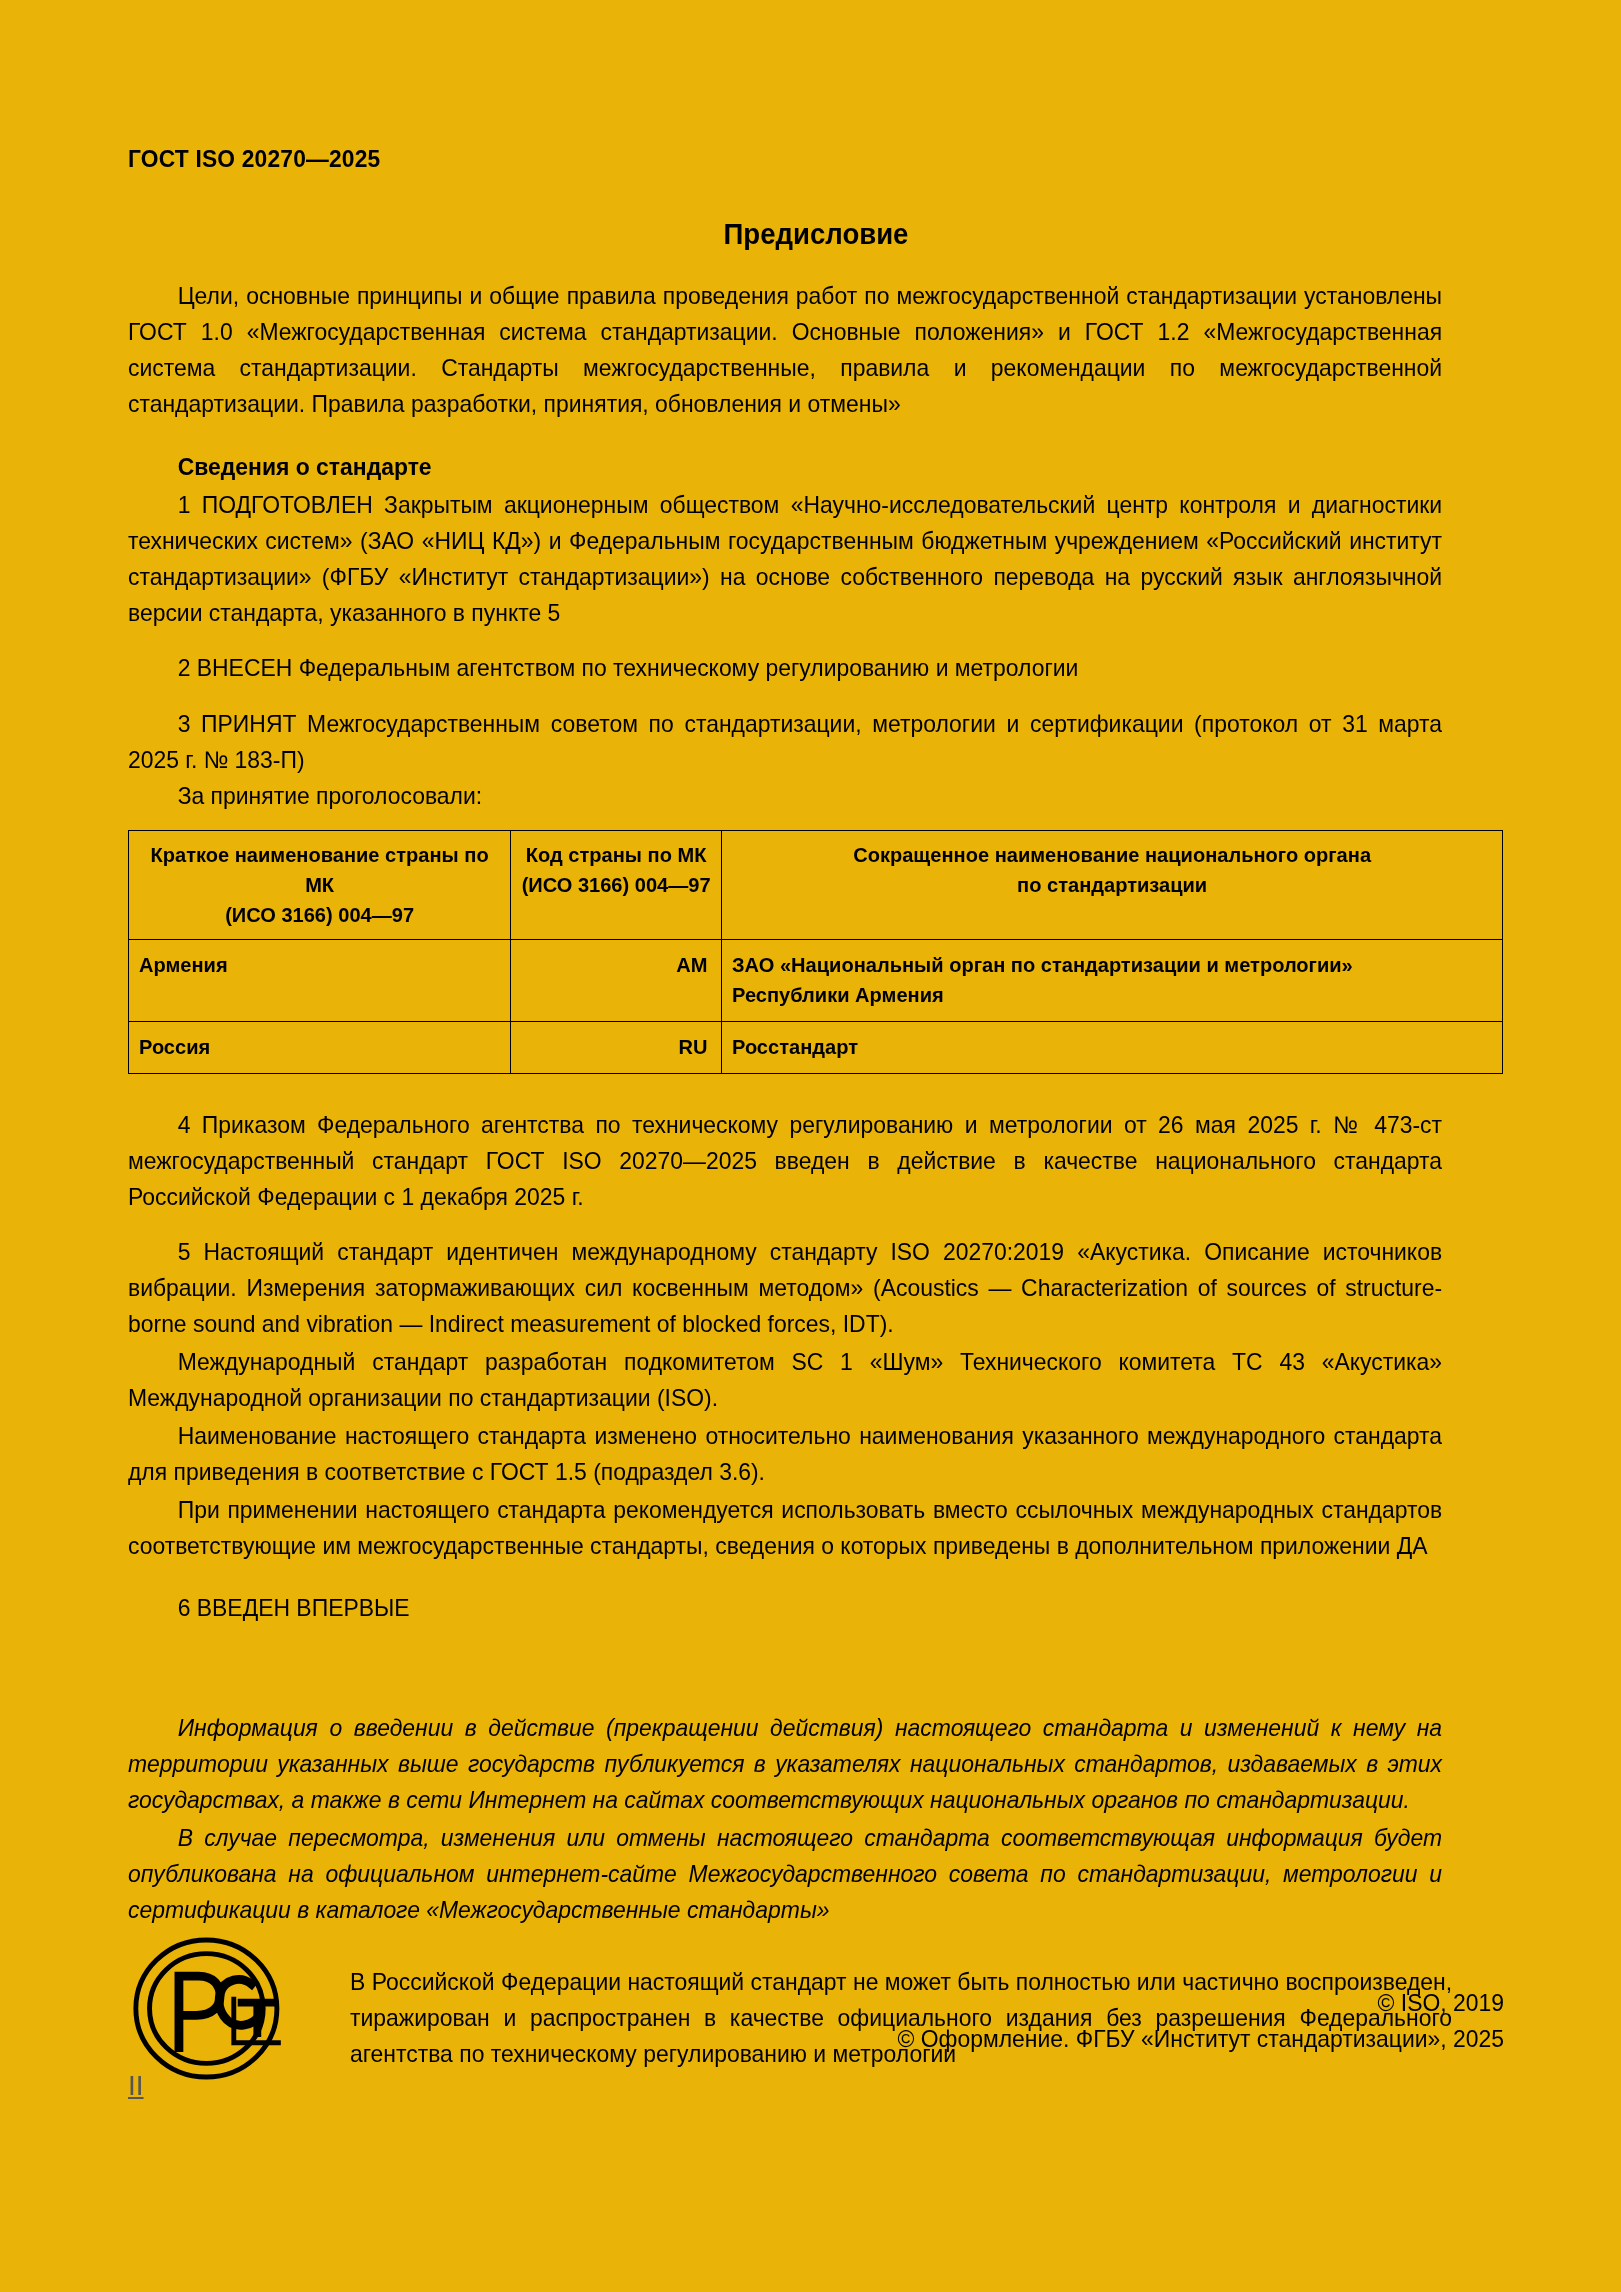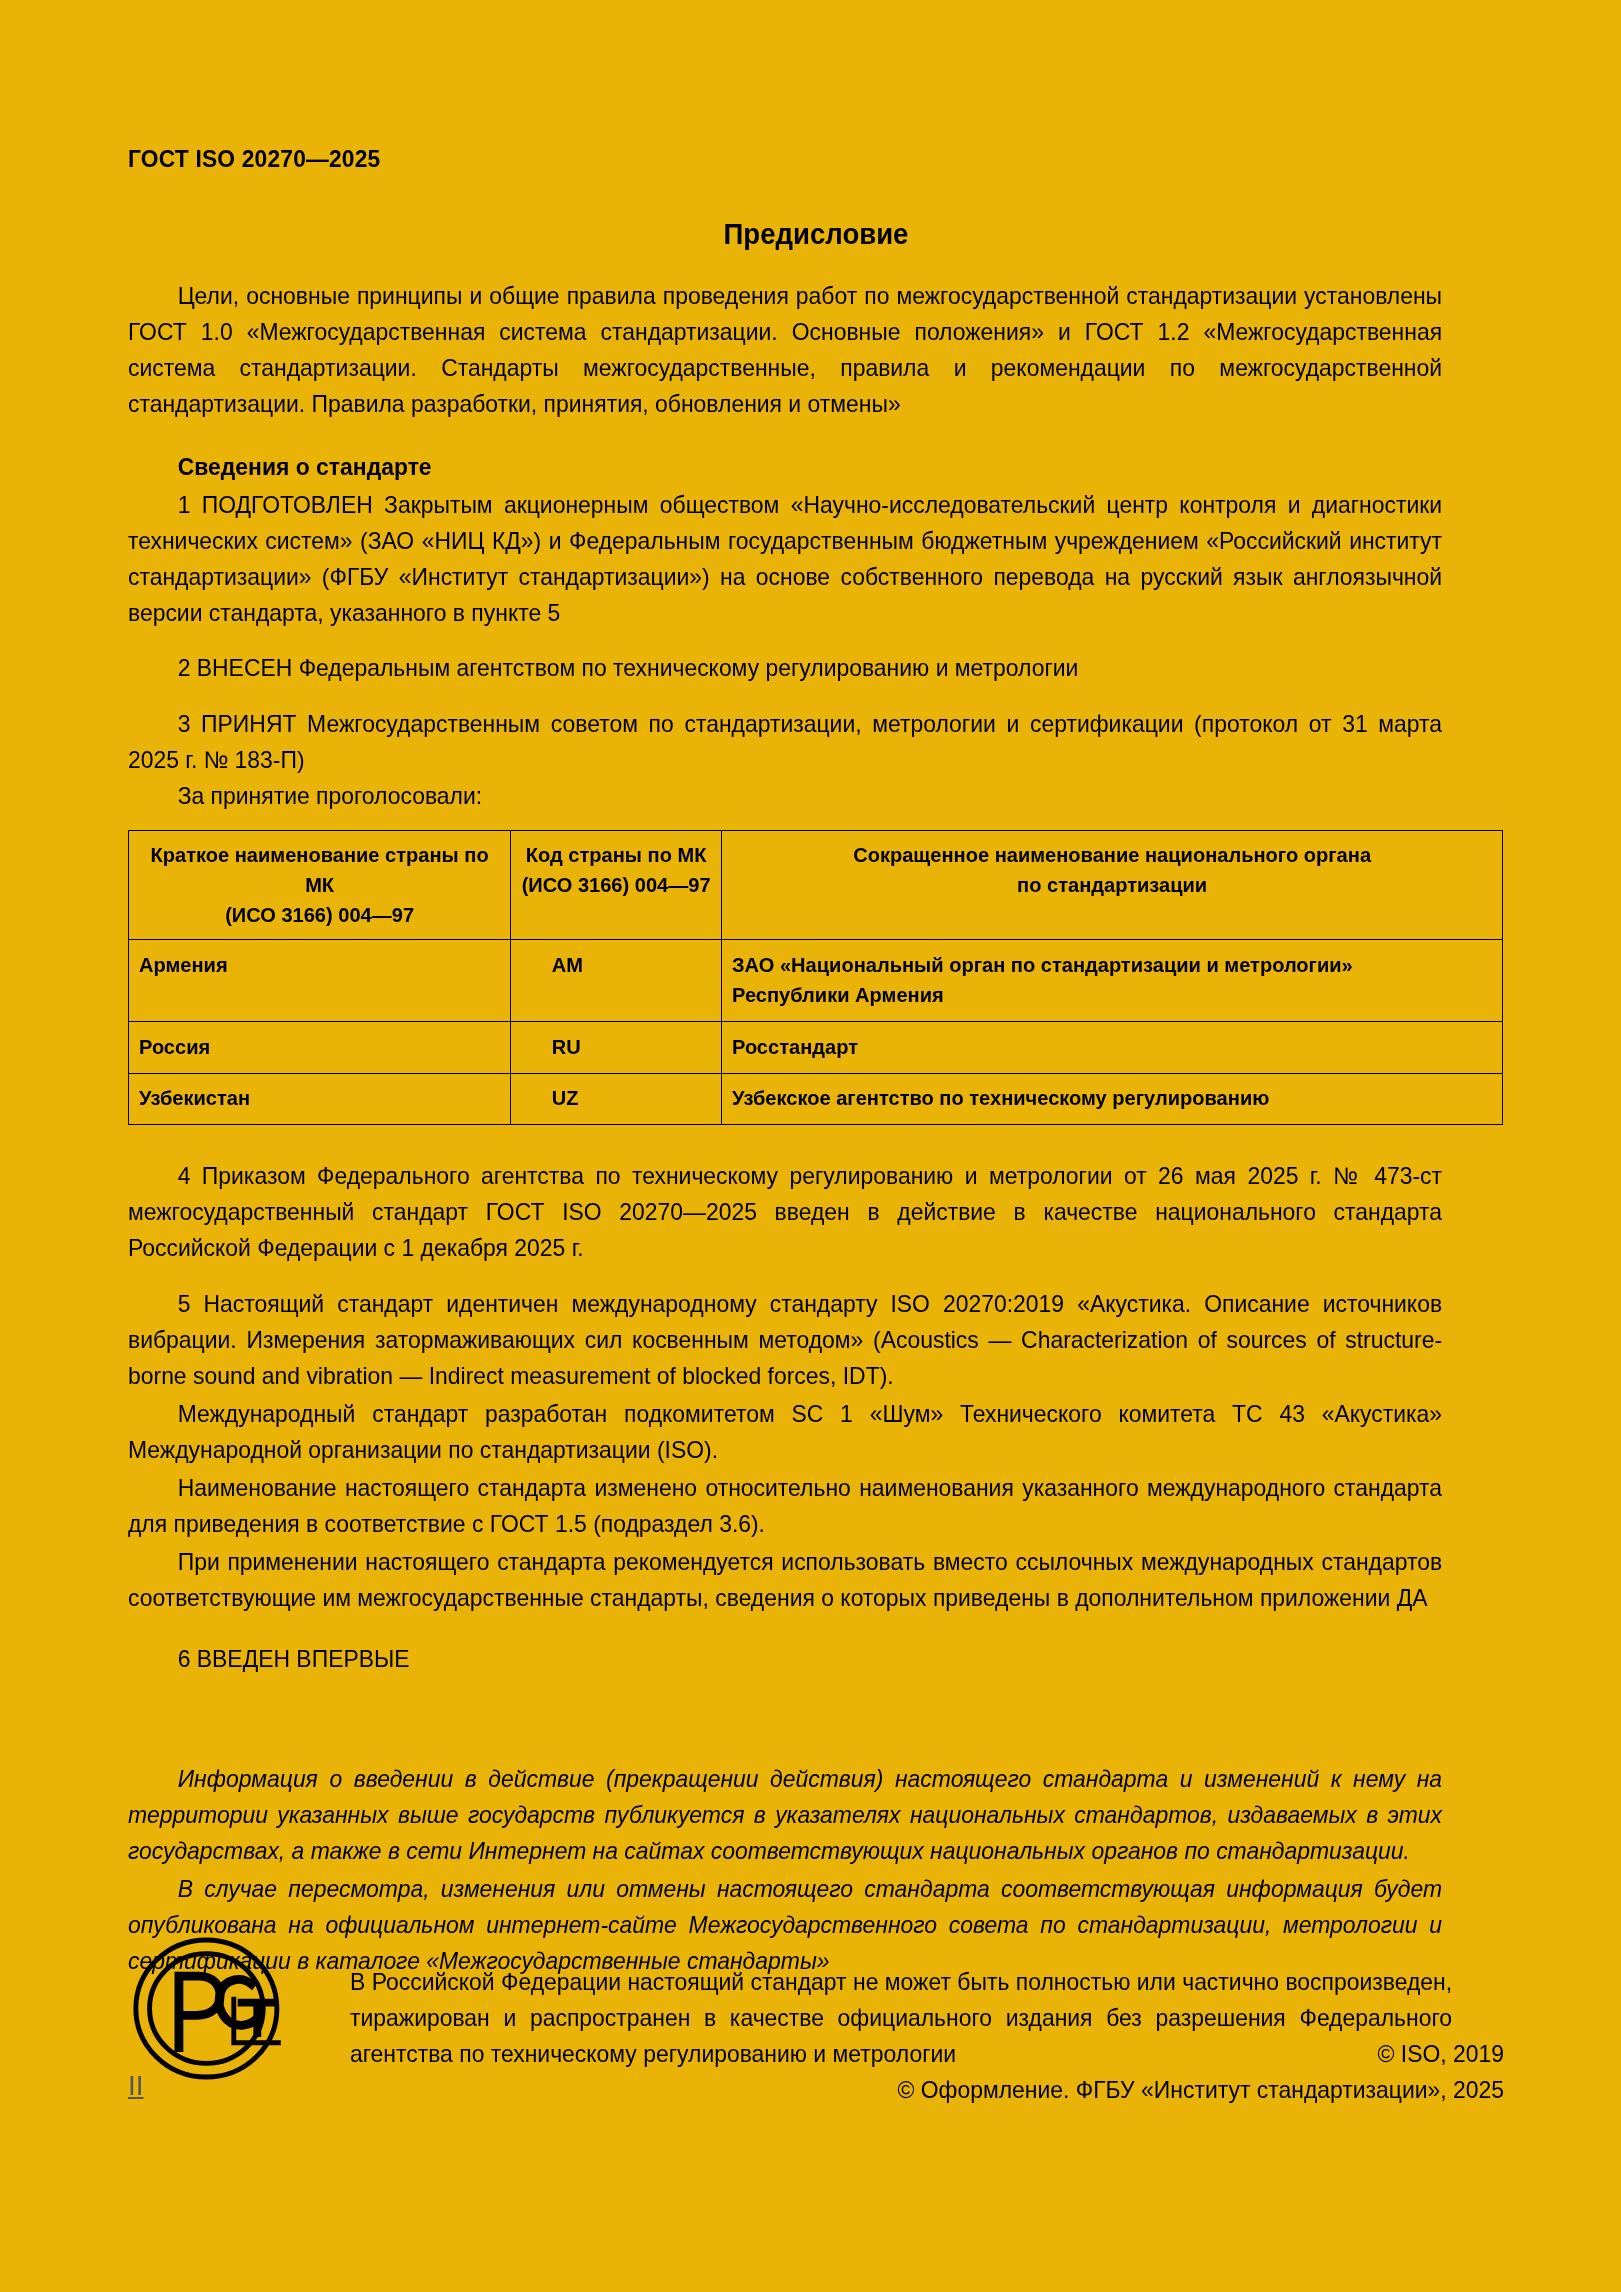"AM" table.vote tbody td.code { text-align: left -> right }
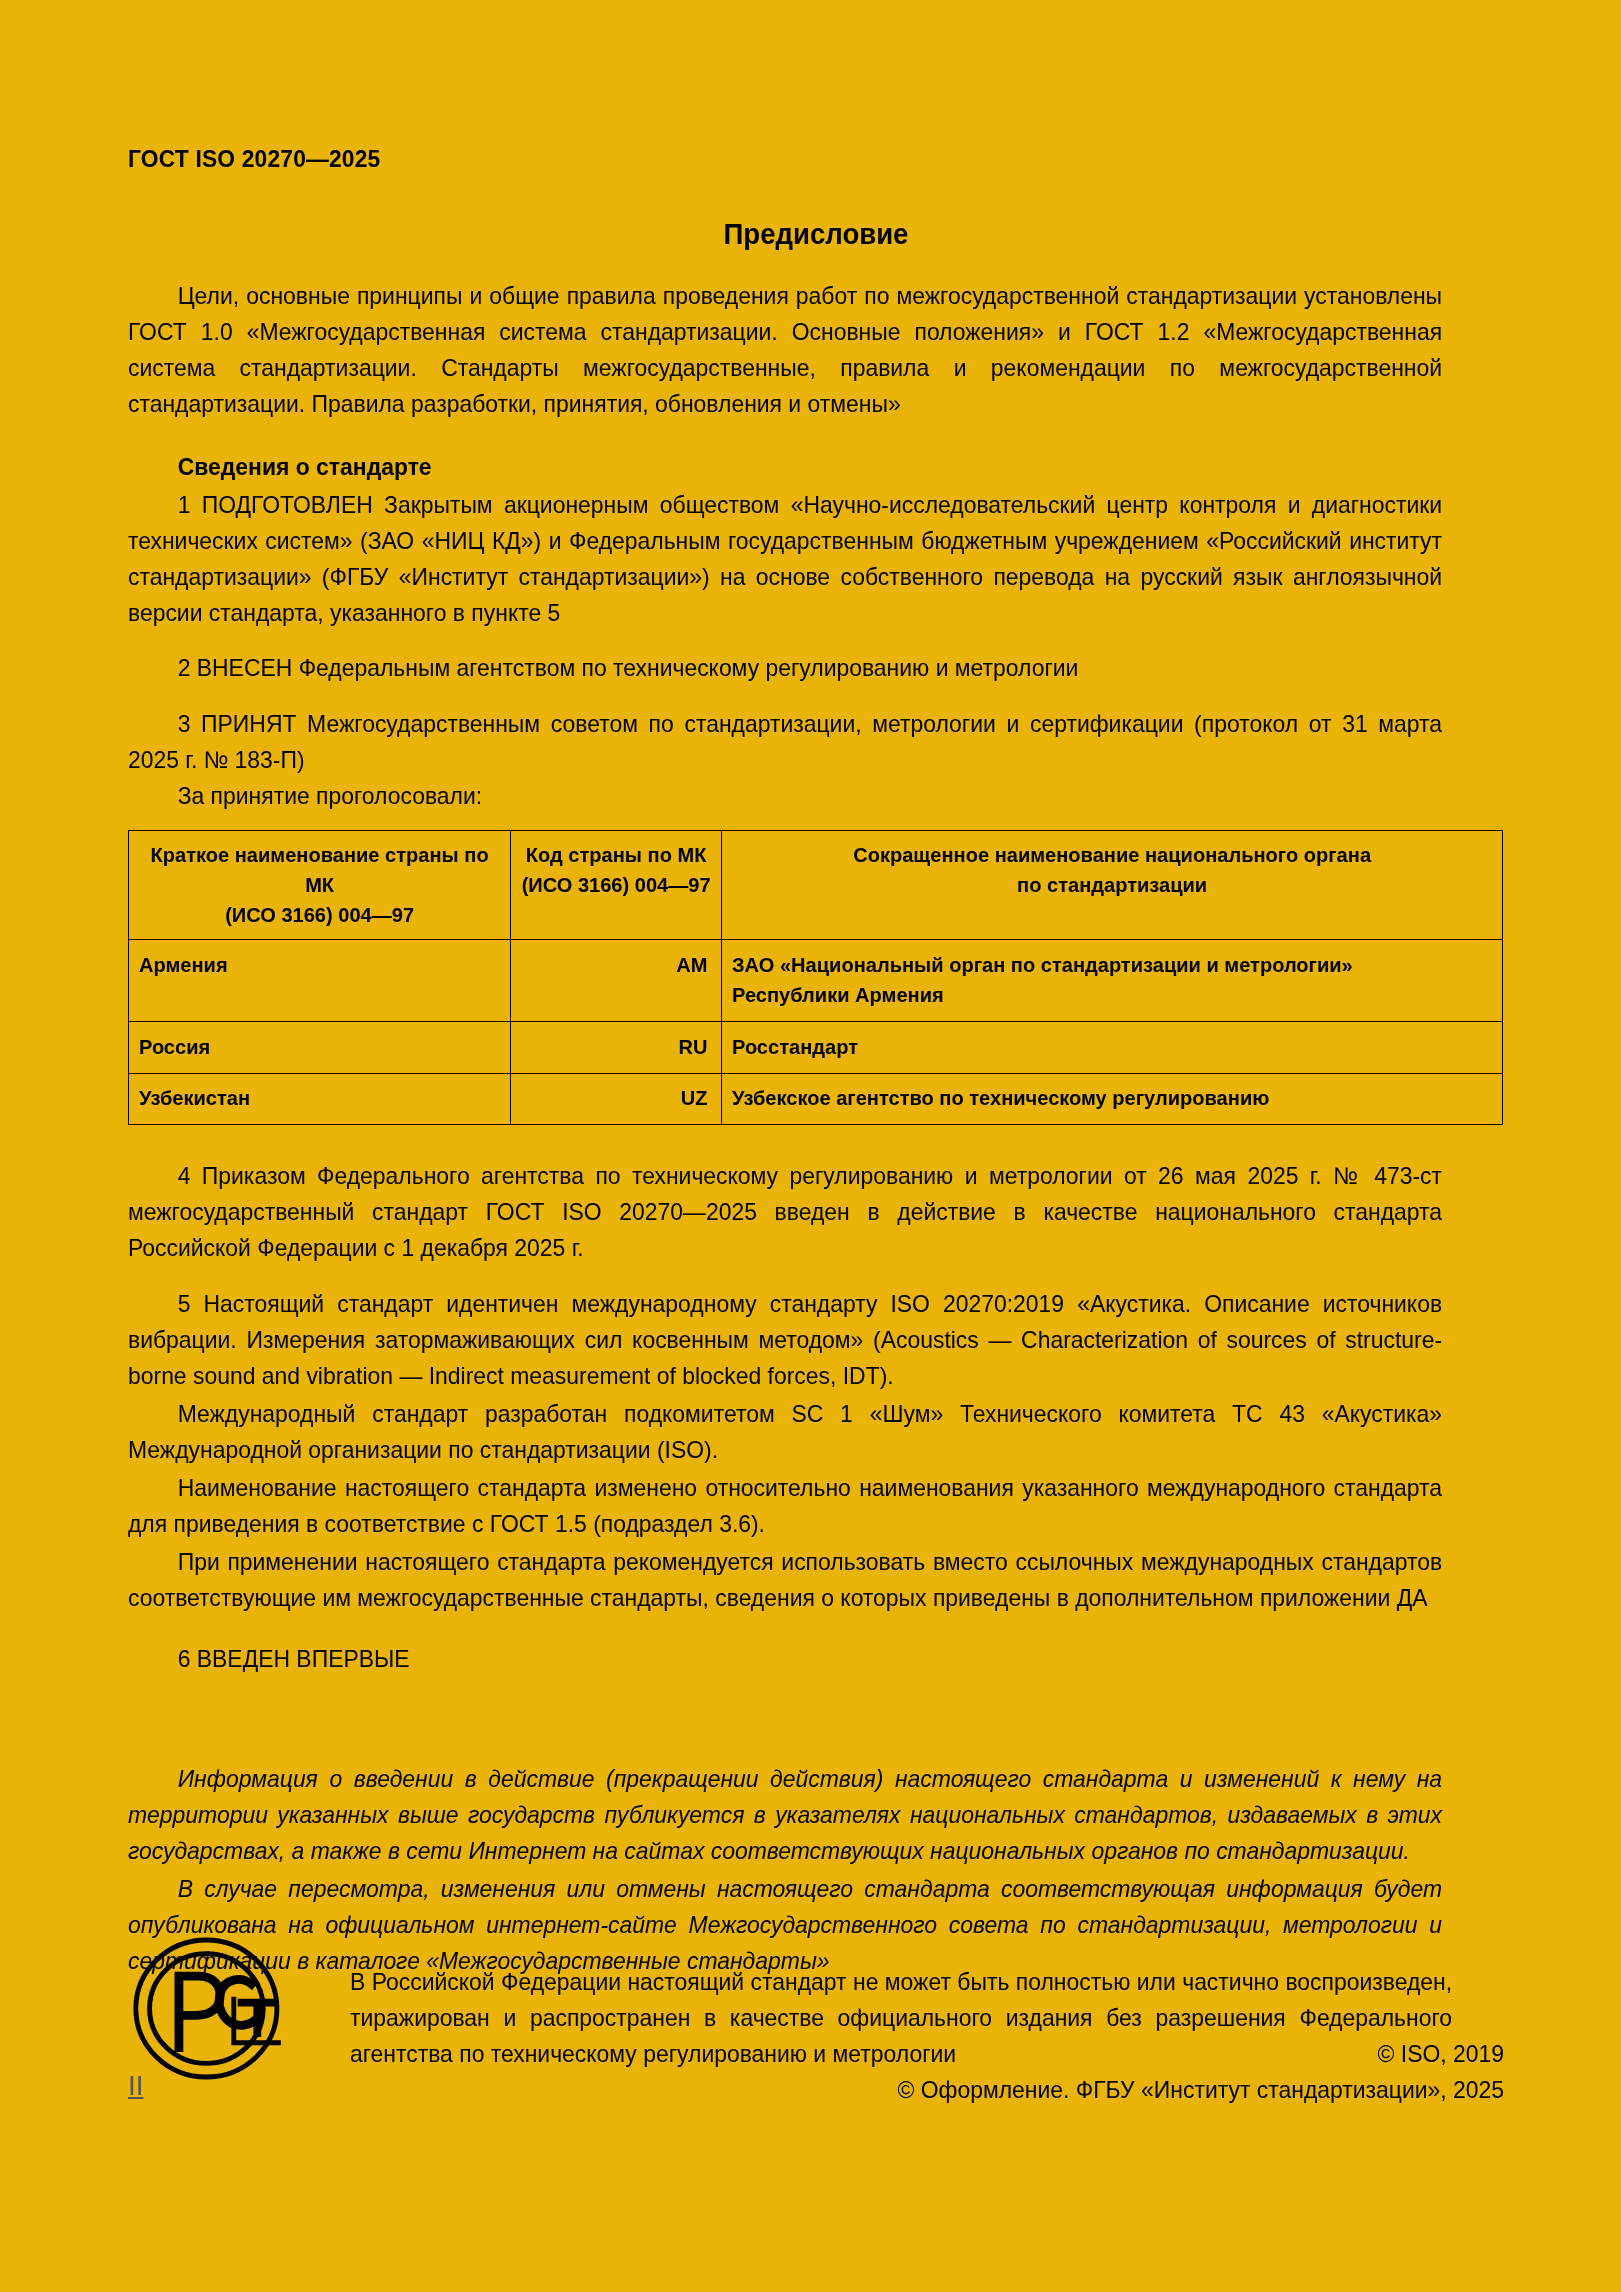"Узбекистан" tr { html: <tr> <td> <span>Узбекистан</span> </td> <td> <span>UZ</span> </td> <td> <span>Узбекское агентство по техническому регулированию</span> </td> </tr> -> none }
